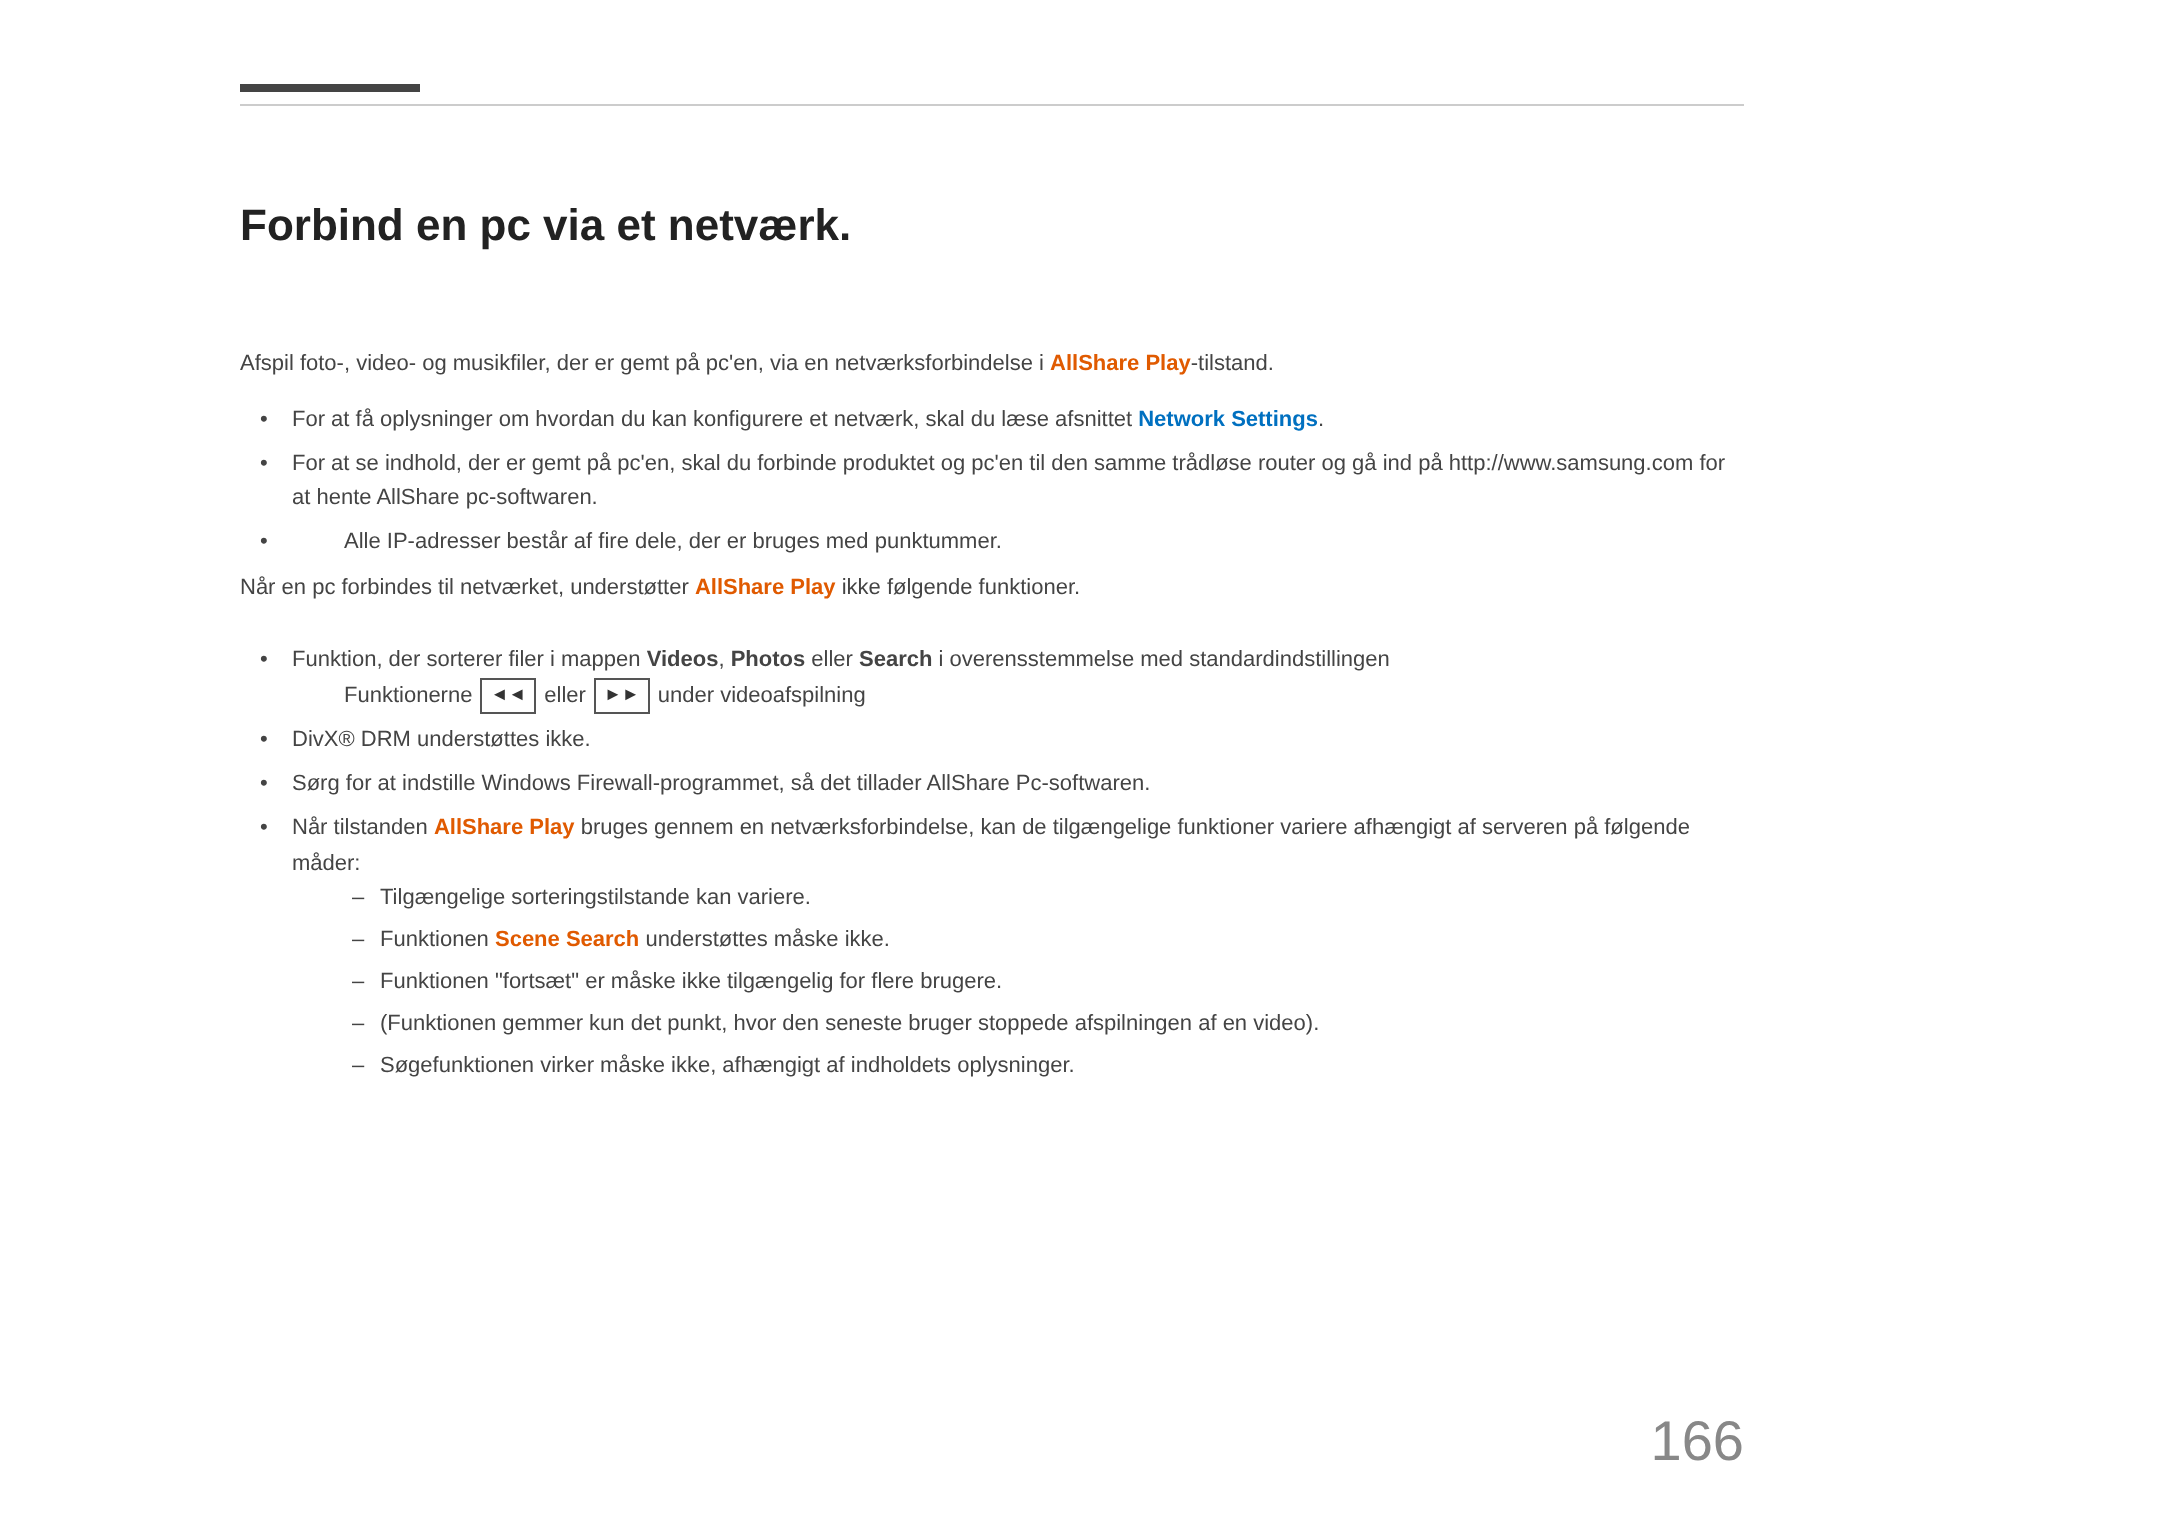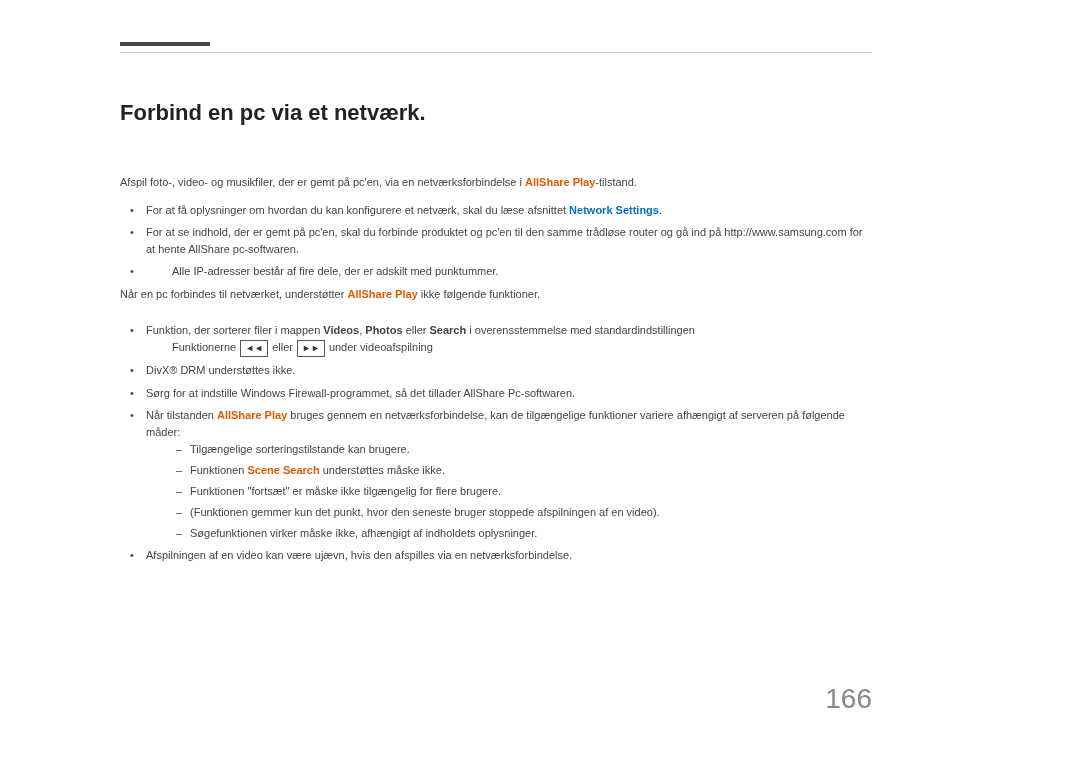"Alle IP-adresser består af fire" div.sub-text { text: adskilt -> bruges }
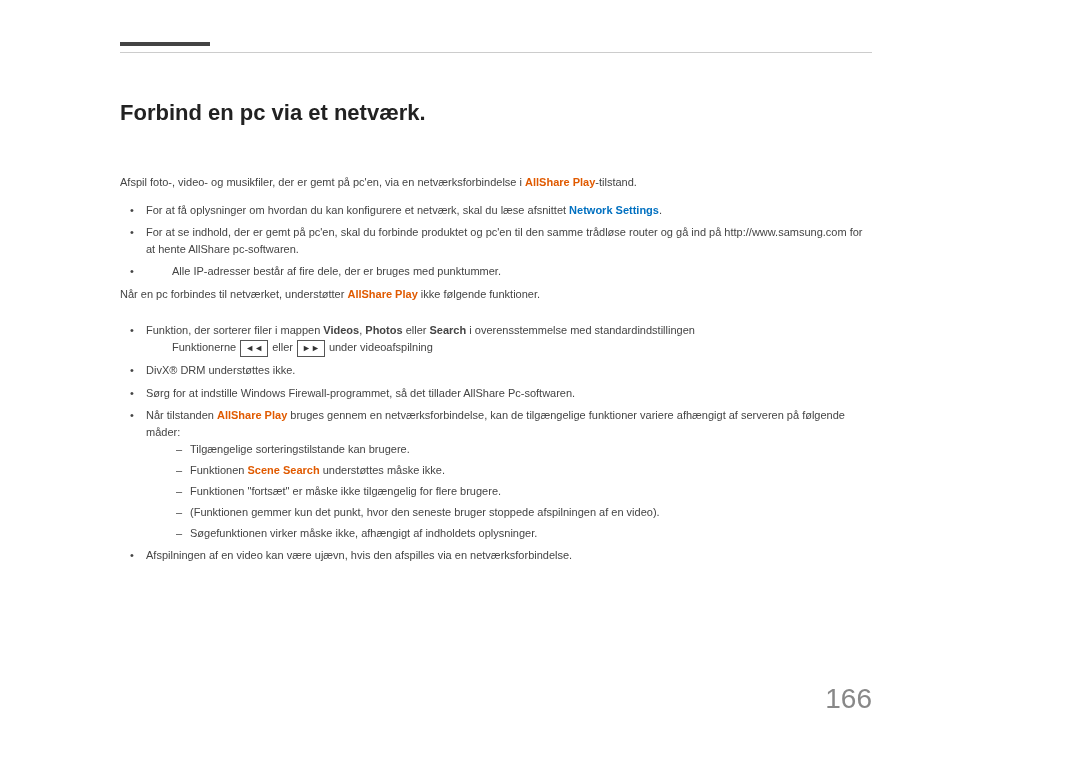"Tilgængelige sorteringstilstande kan" span { text: brugere -> variere }
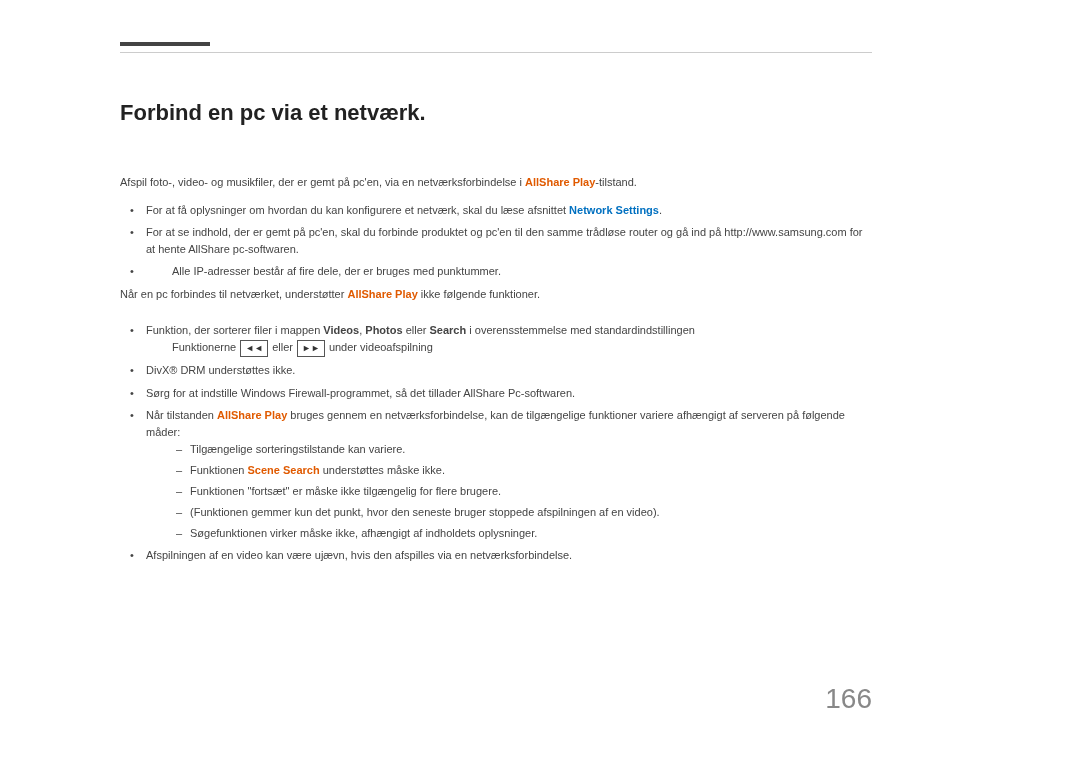"Afspilningen af en video kan" li { html: <li> <span>Afspilningen af en video kan være ujævn, hvis den afspilles via en netværksforbindelse.</span> </li> -> none }
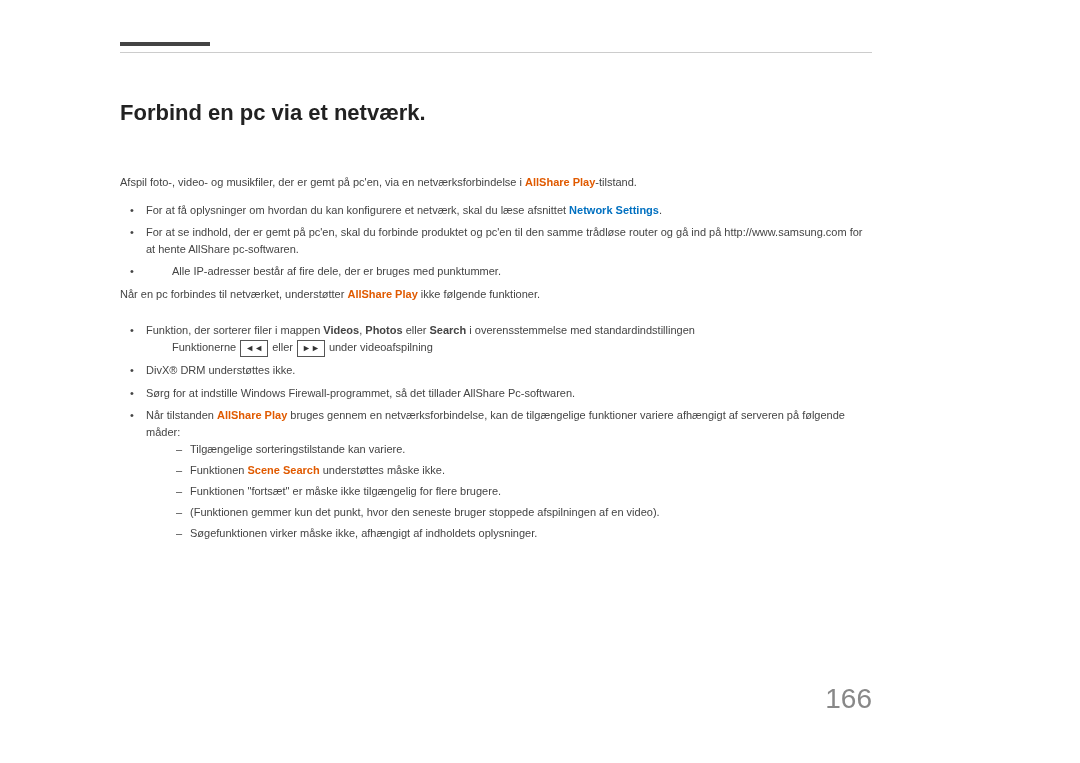"166" .page-number { bottom: 48px -> 26px }
